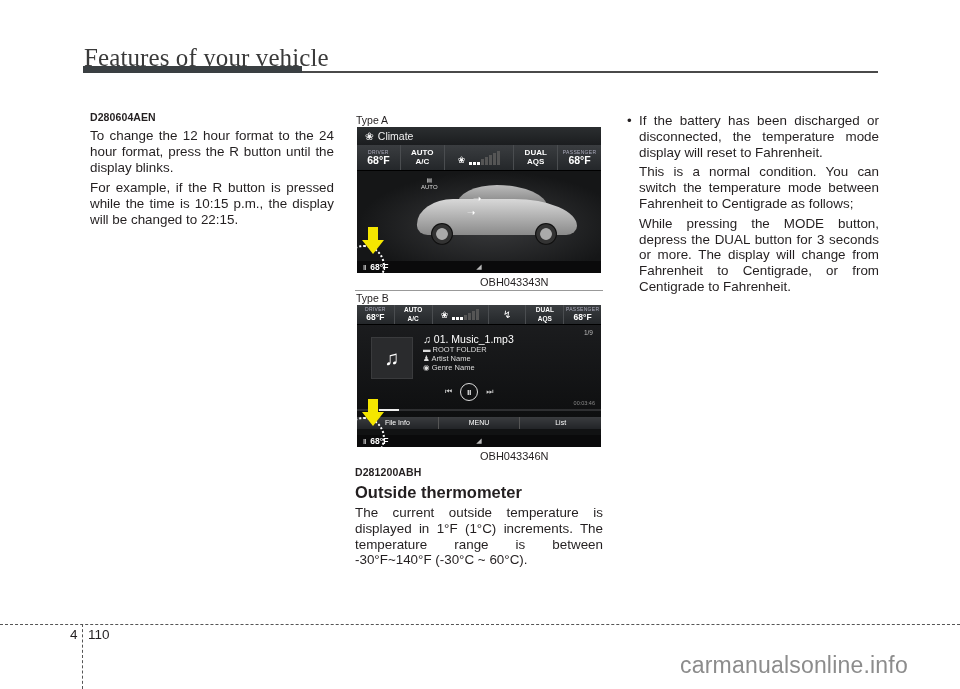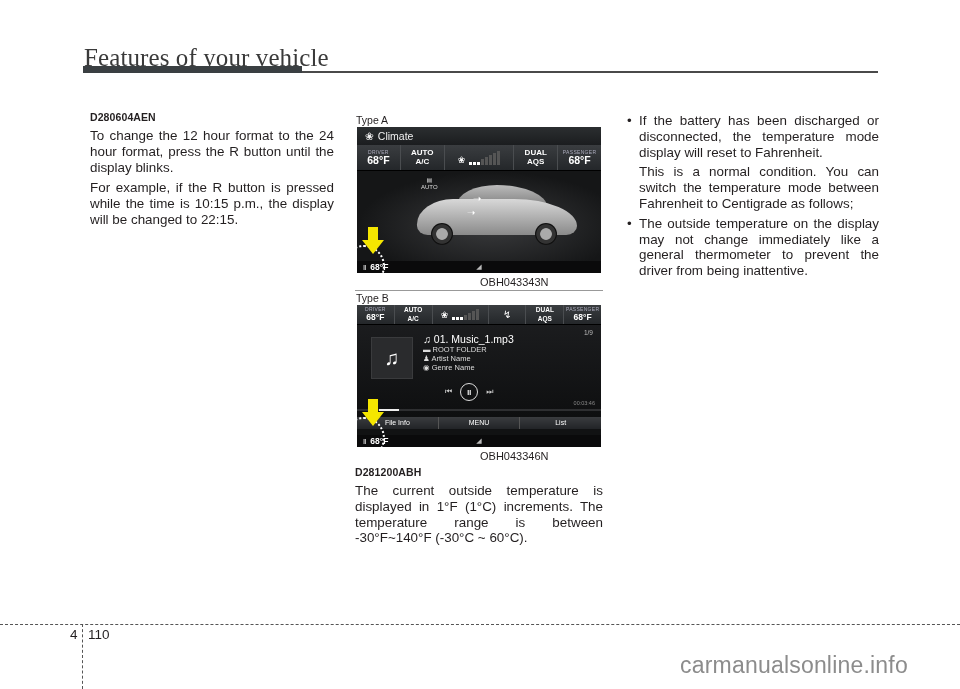"While pressing the MODE button," p { html: none -> <p>While pressing the MODE button, depress the DUAL button for 3 seconds or more. The display will change from Fahrenheit to Centigrade, or from Centigrade to Fahrenheit.</p> }
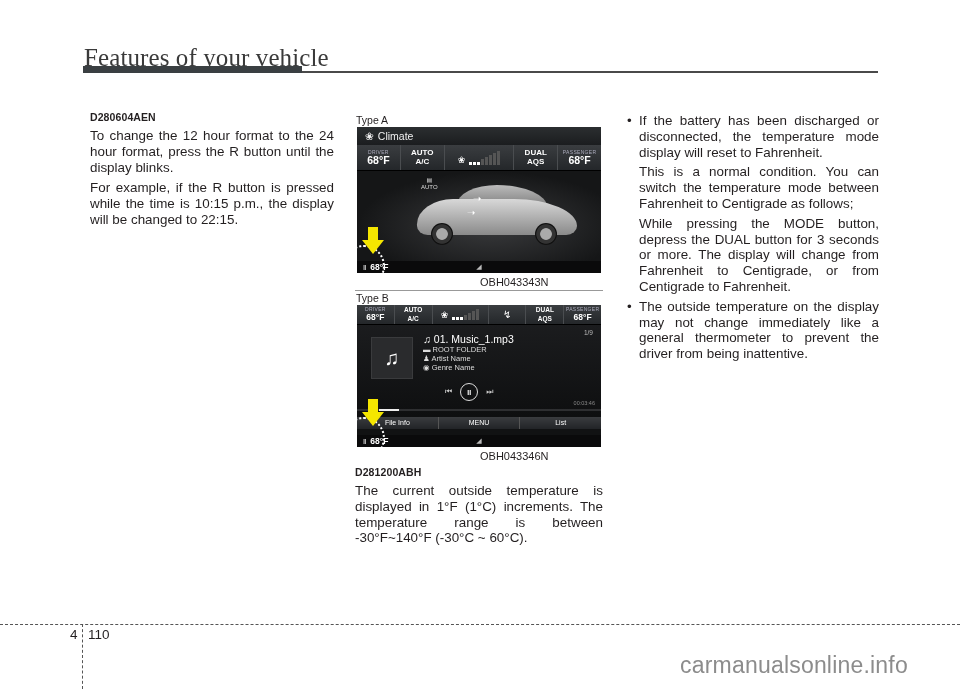"The outside temperature on the" div.bullet { html: <div> <p>The outside temperature on the display may not change immediately like a general thermometer to prevent the driver from being inattentive.</p> </div> -> none }
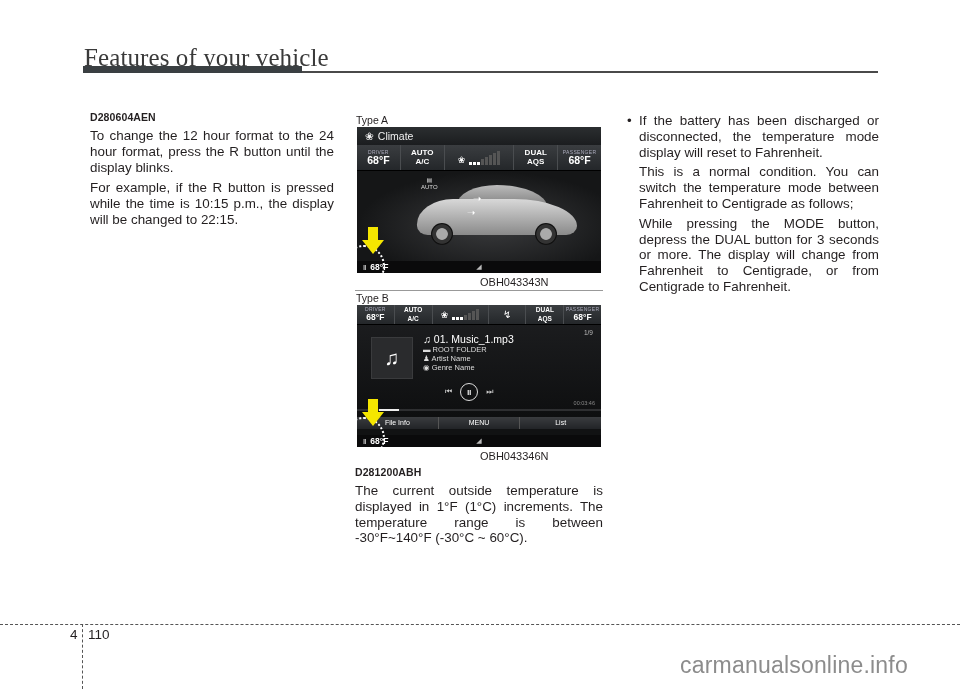"Outside thermometer" div.subhead-bold { html: none -> <div>Outside thermometer</div> }
